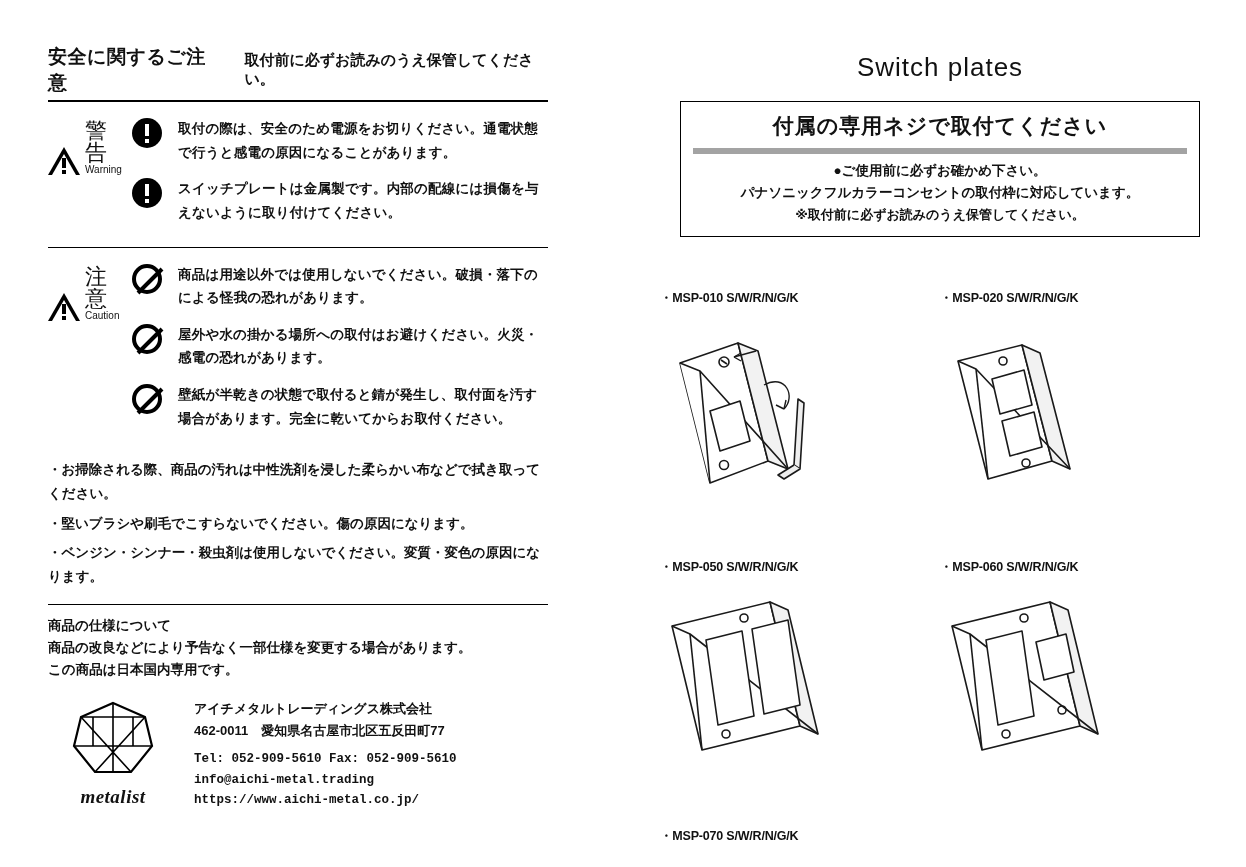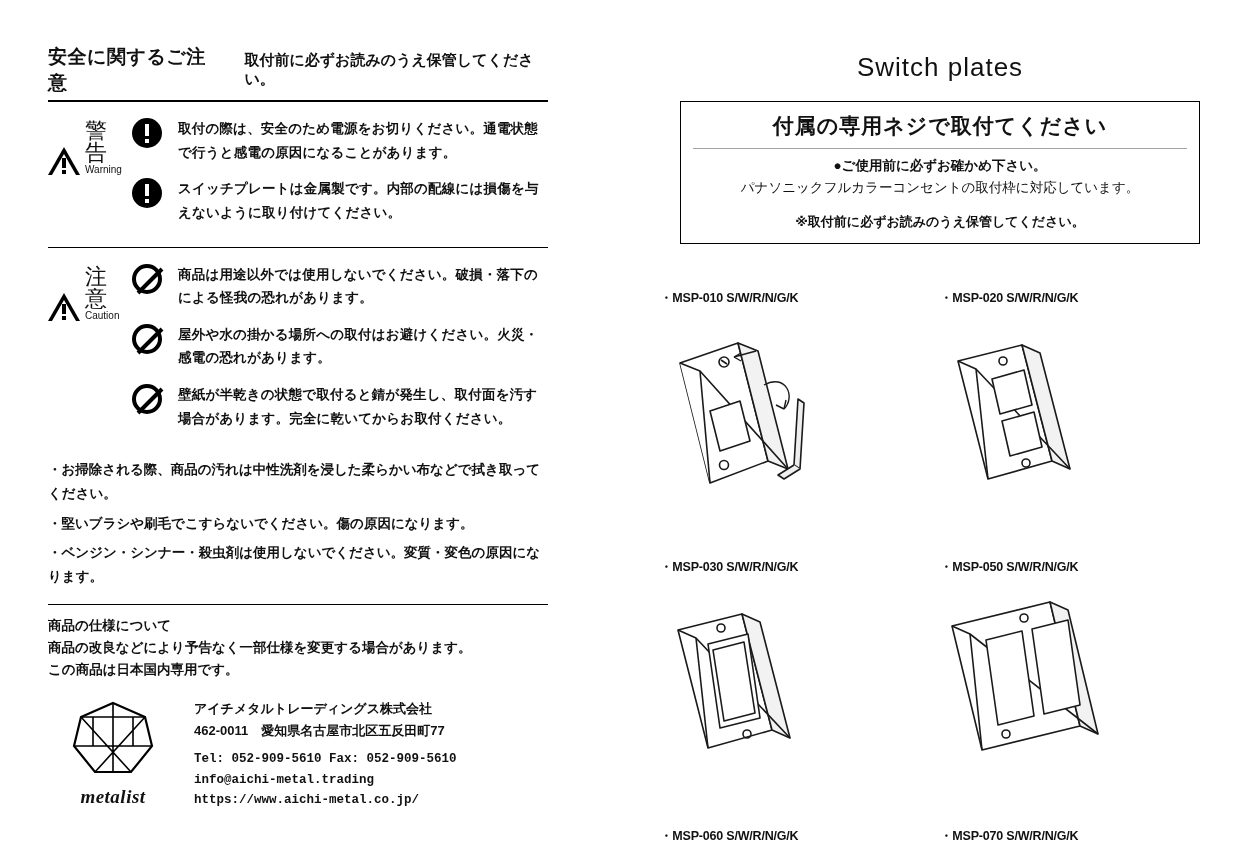"付属の専用ネジで取付てください" .notice .n1 { border-bottom: 1px solid #a3a3a3 -> 6px solid #a3a3a3 }
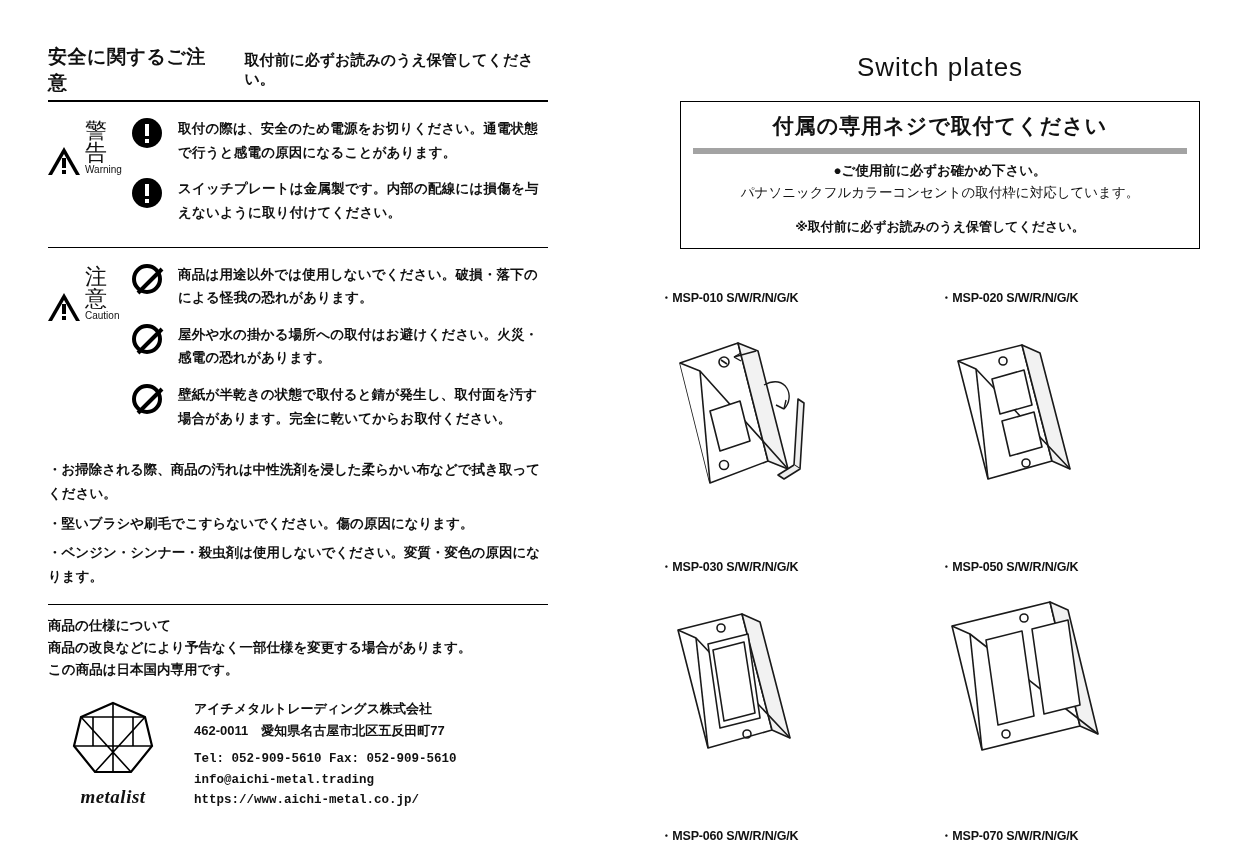"パナソニックフルカラーコンセントの取付枠に対応しています。" .notice .n3 { font-weight: normal -> bold; margin-bottom: 16px -> 4px }
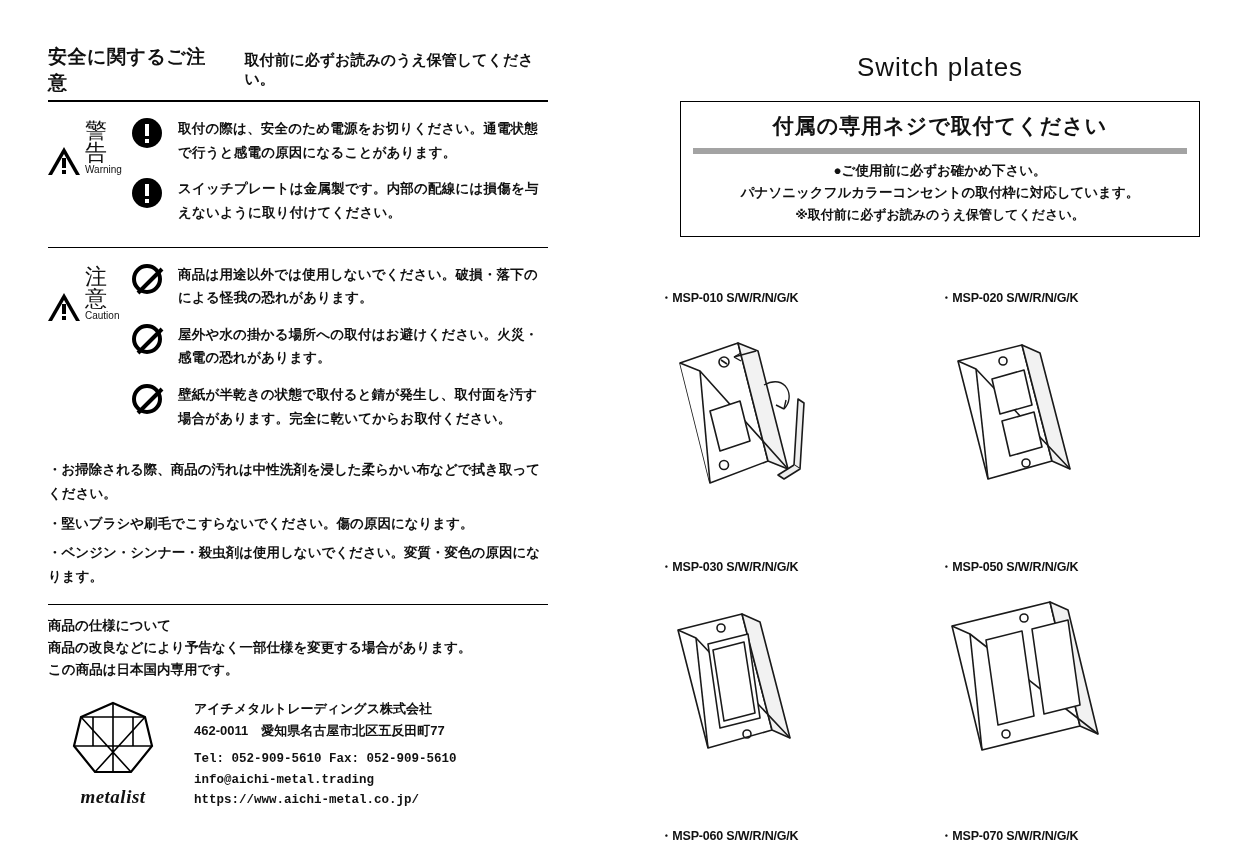"・MSP-030 S/W/R/N/G/K" div.cell { html: <div> <div>・MSP-030 S/W/R/N/G/K</div> <div> <svg> <g> <polygon></polygon> <polygon></polygon> <polyline></polyline> <polyline></polyline> <polygon></polygon> <polygon></polygon> <circle></circle> <circle></circle> </g> </svg> </div> </div> -> none }
